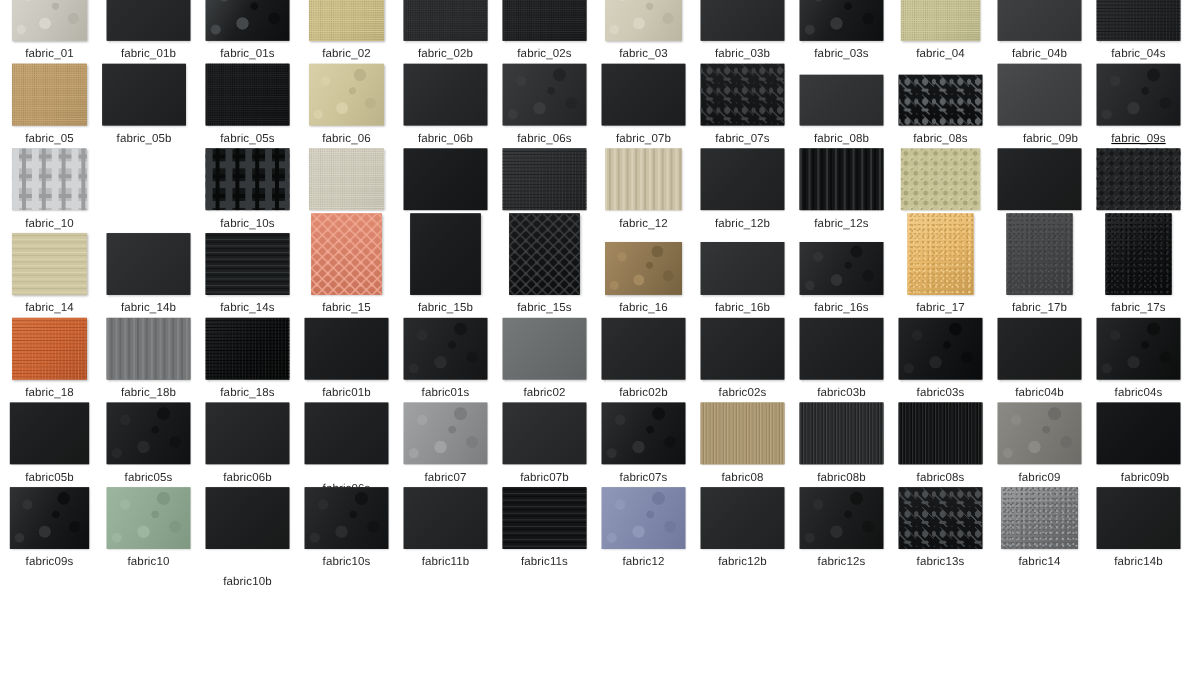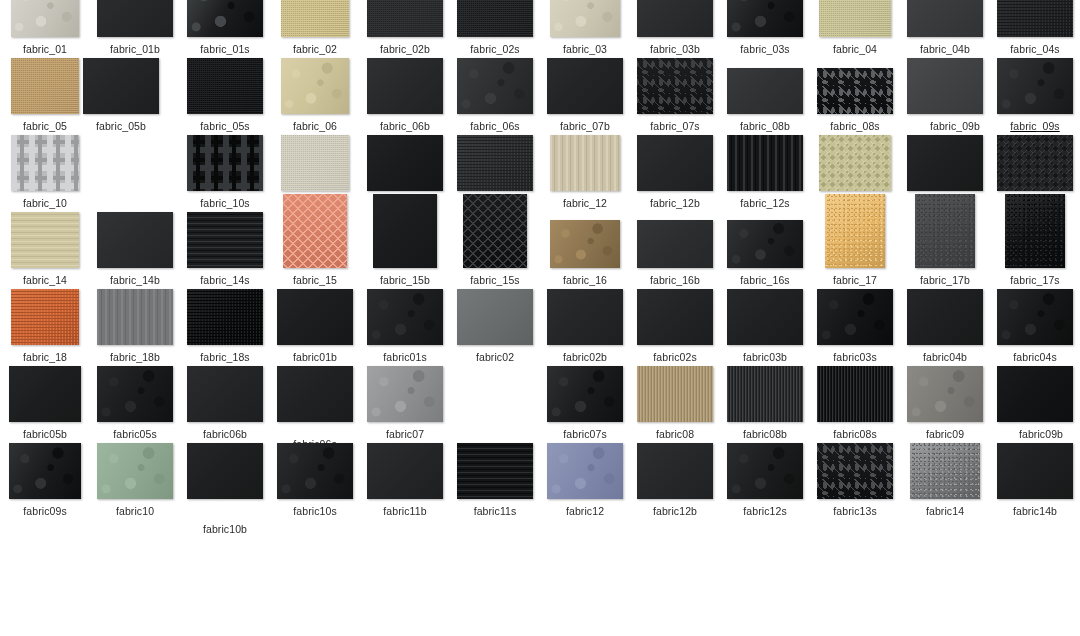"fabric_05b" div.cell { left: 76px -> 86px }
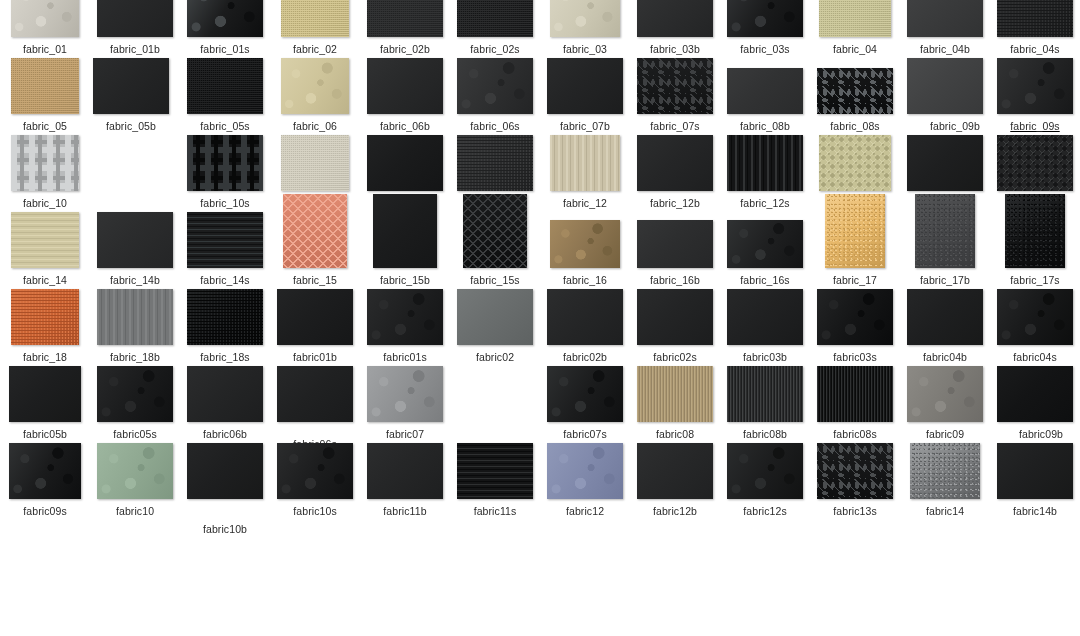"fabric07b" div.cell { html: none -> <div> <div> <div></div> </div> <div>fabric07b</div> </div> }
